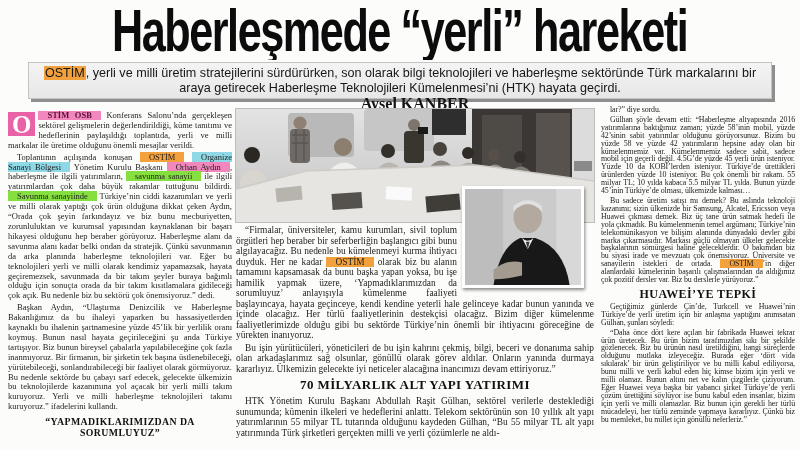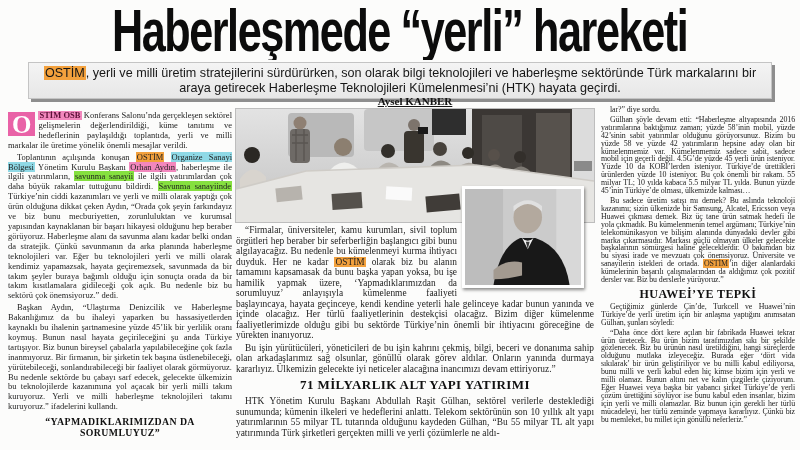"Aysel KANBER" .byline { font-size: 11px -> 16px }
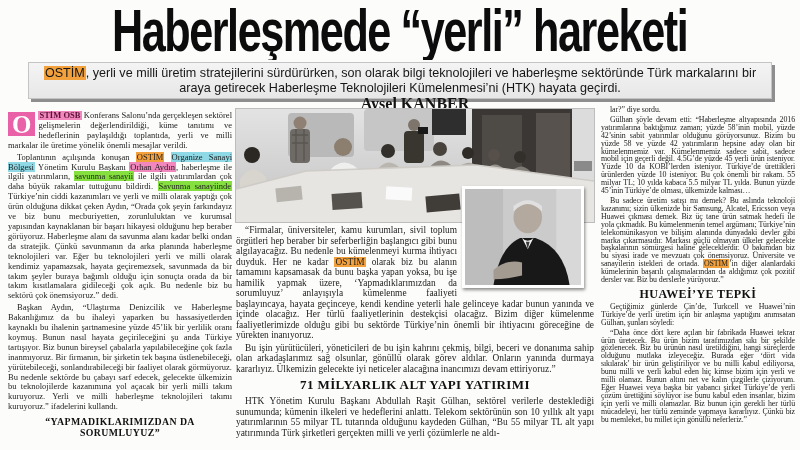"STİM OSB" .hl { padding: 0 1px -> 0 9px }
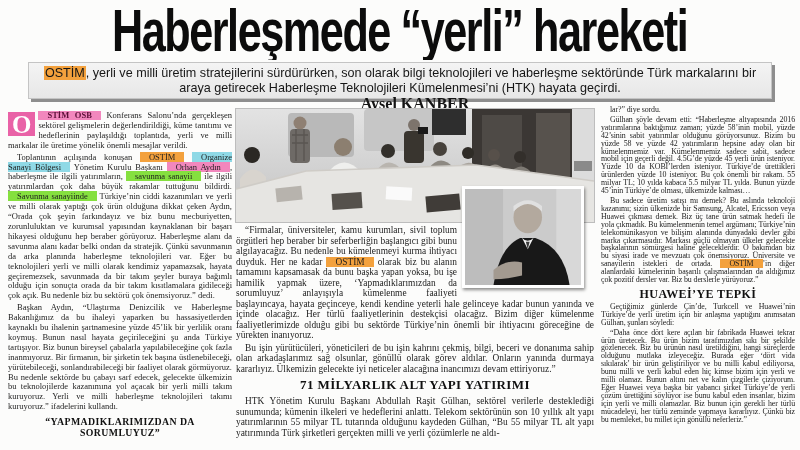"Konferans Salonu’nda gerçekleşen" span { text: yönelik -> olduğunu }
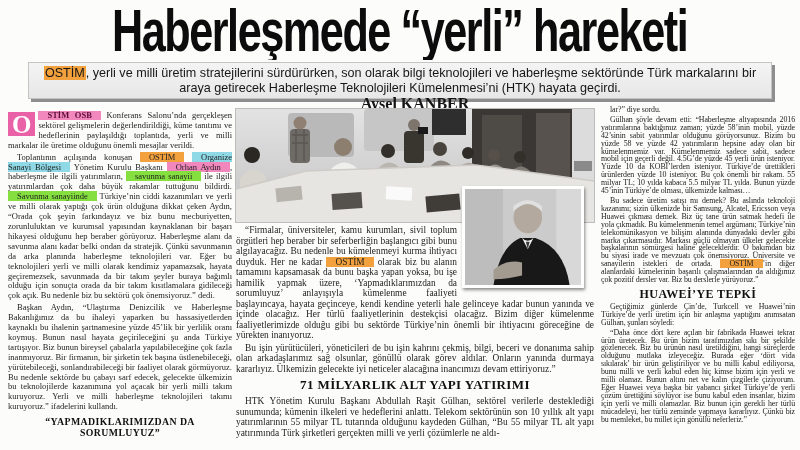"71 MİLYARLIK ALT YAPI YATIRIMI" h3 { text: 71 -> 70 }
